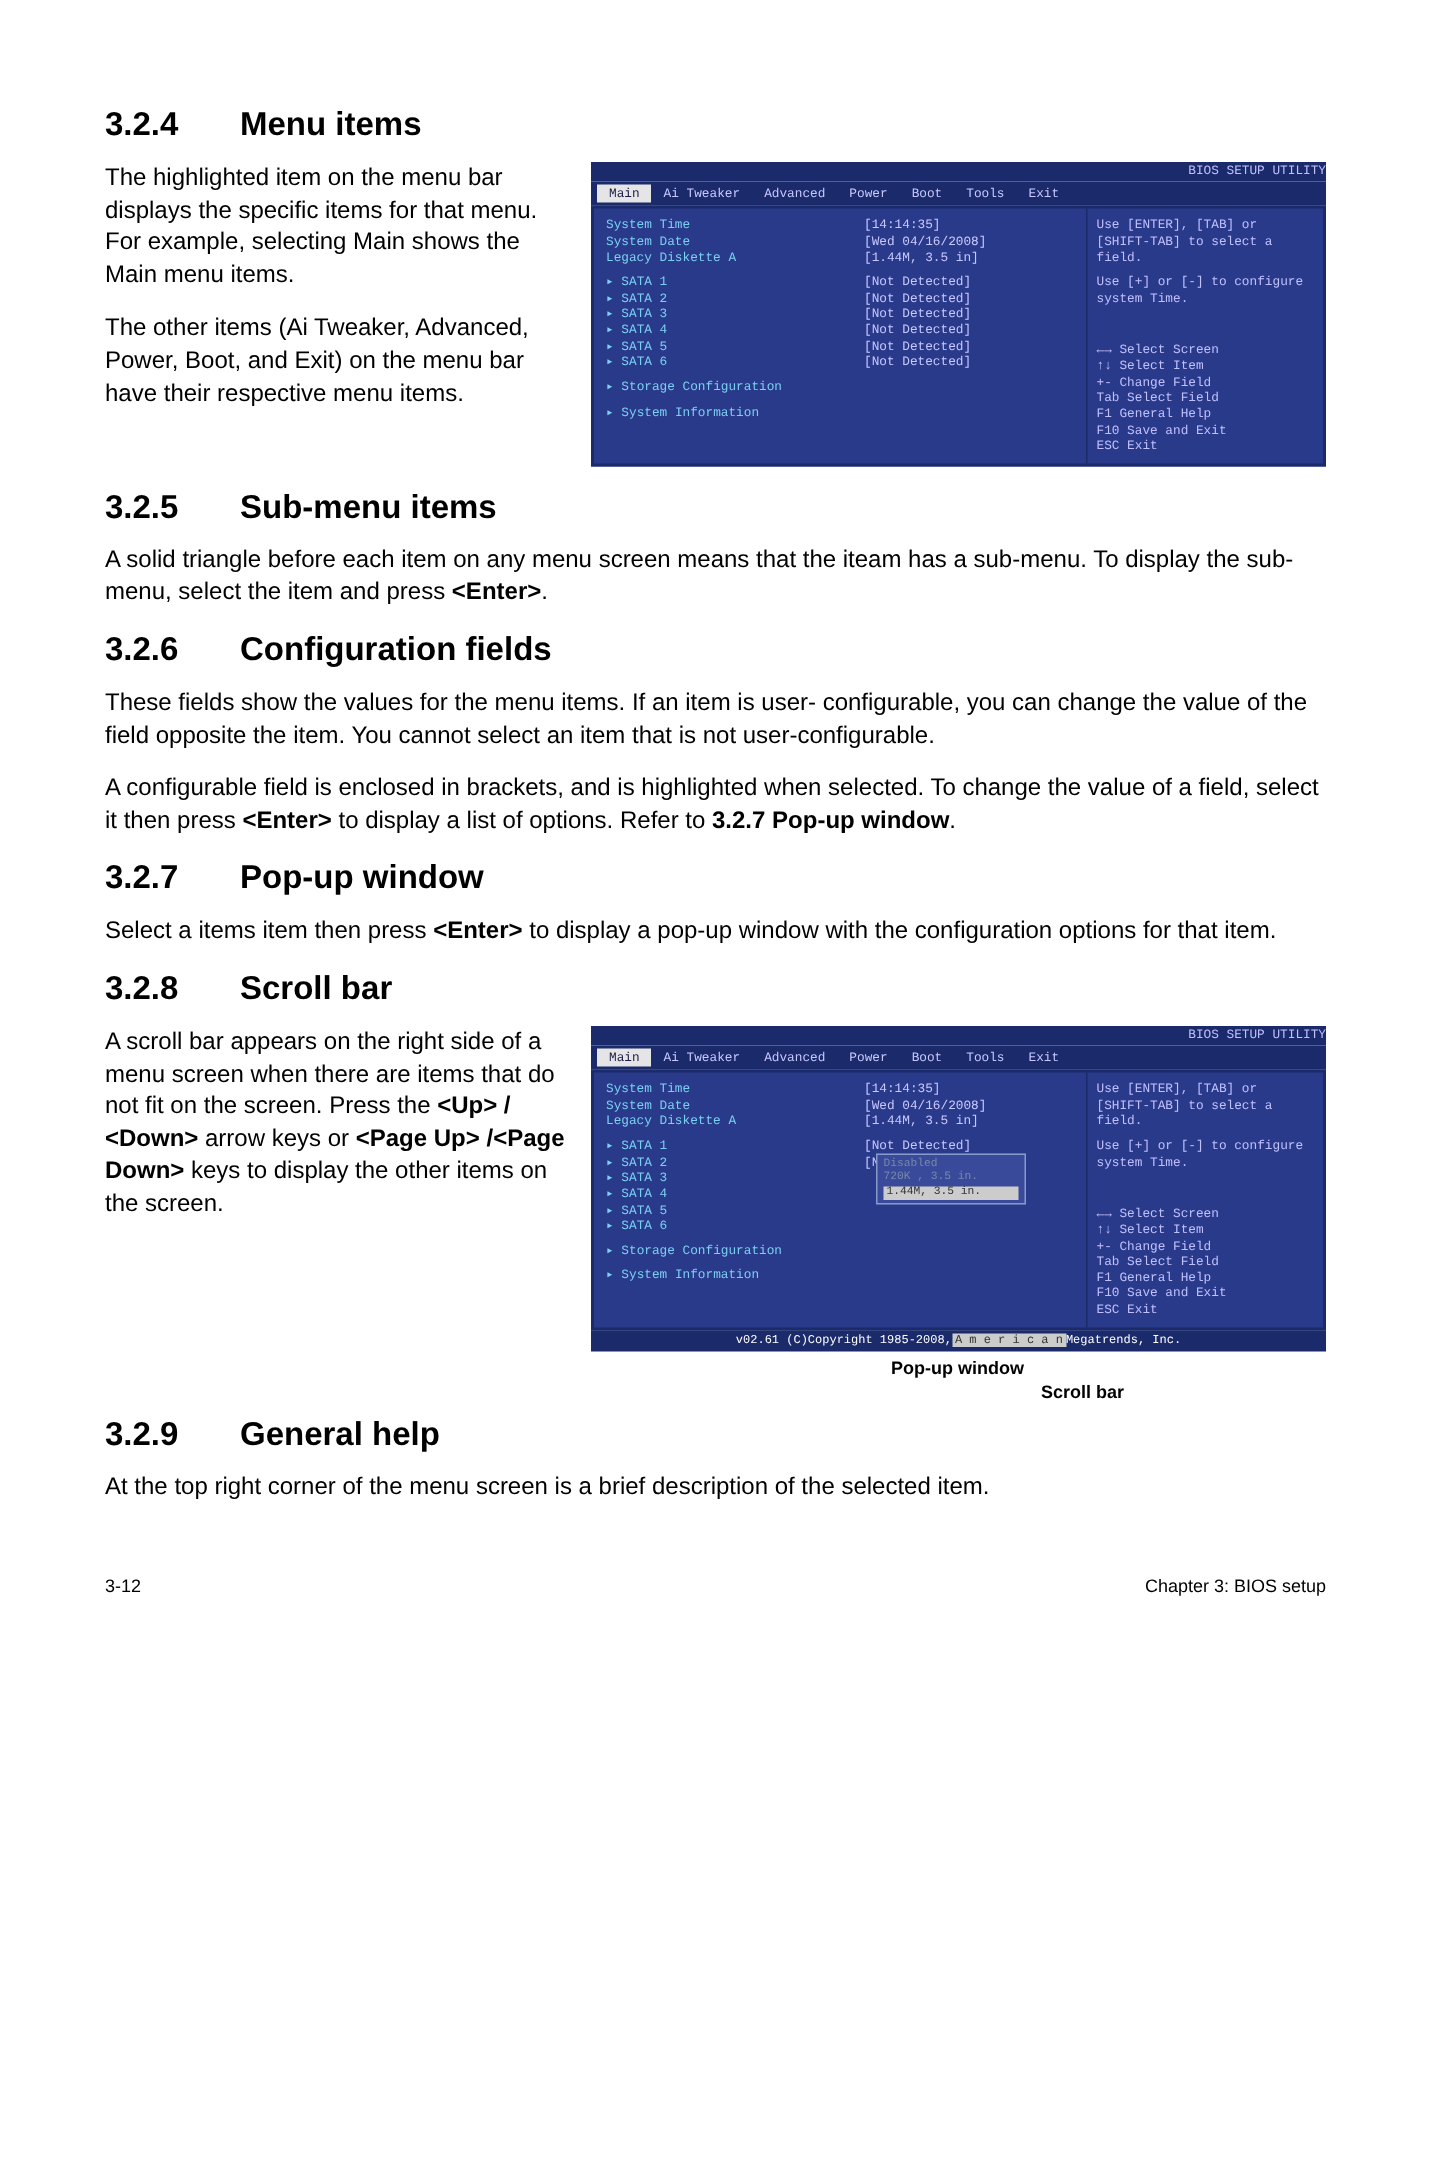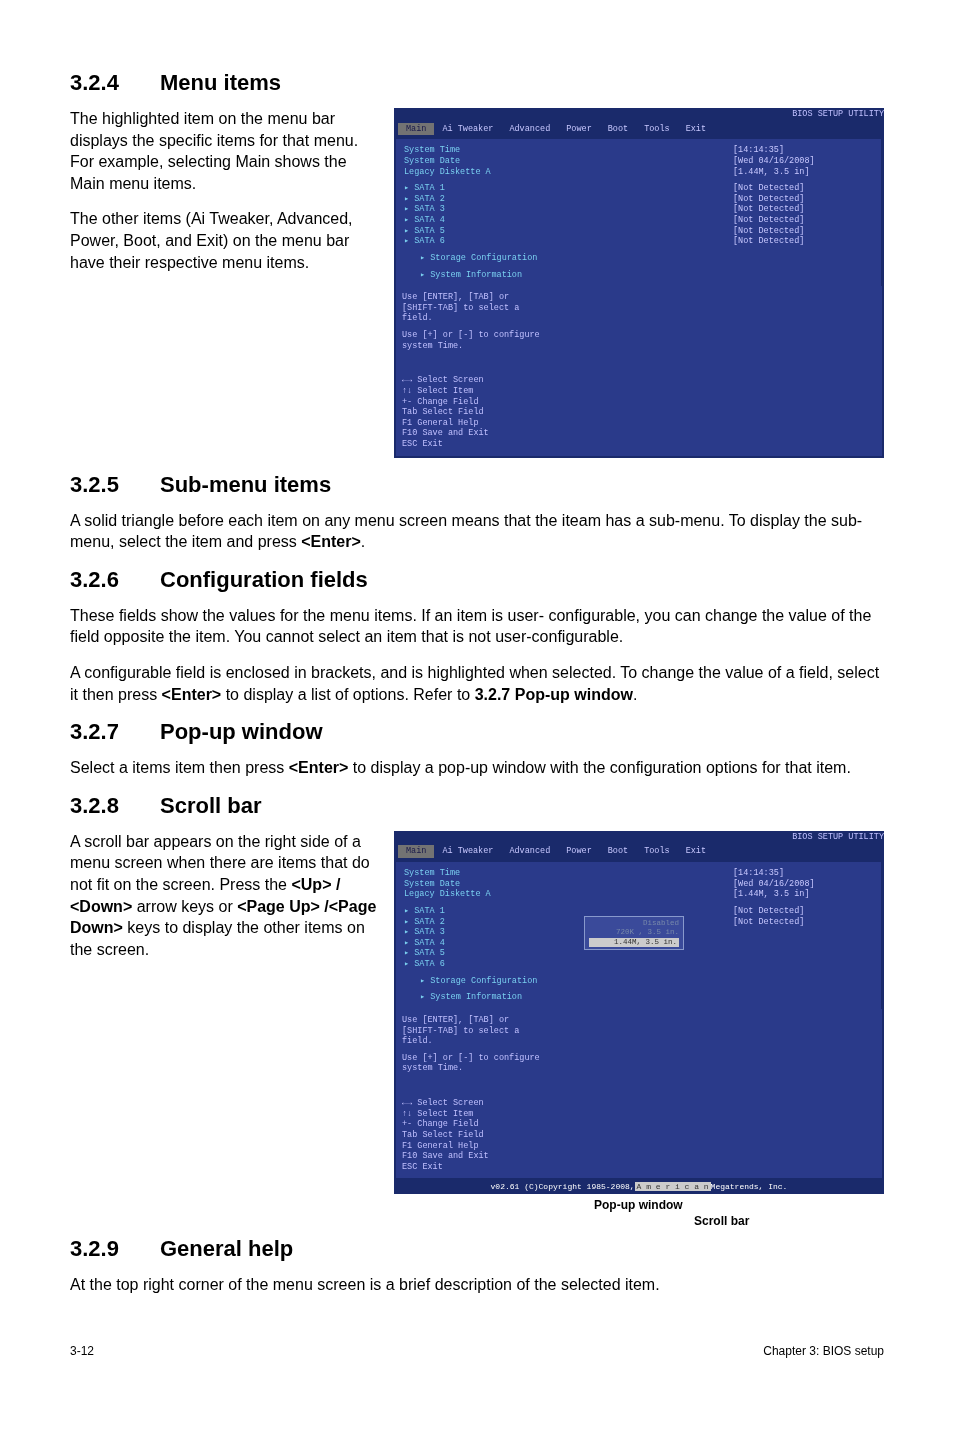"Main" .bios-tab.sel { background: #737373 -> #e5e5e5 }
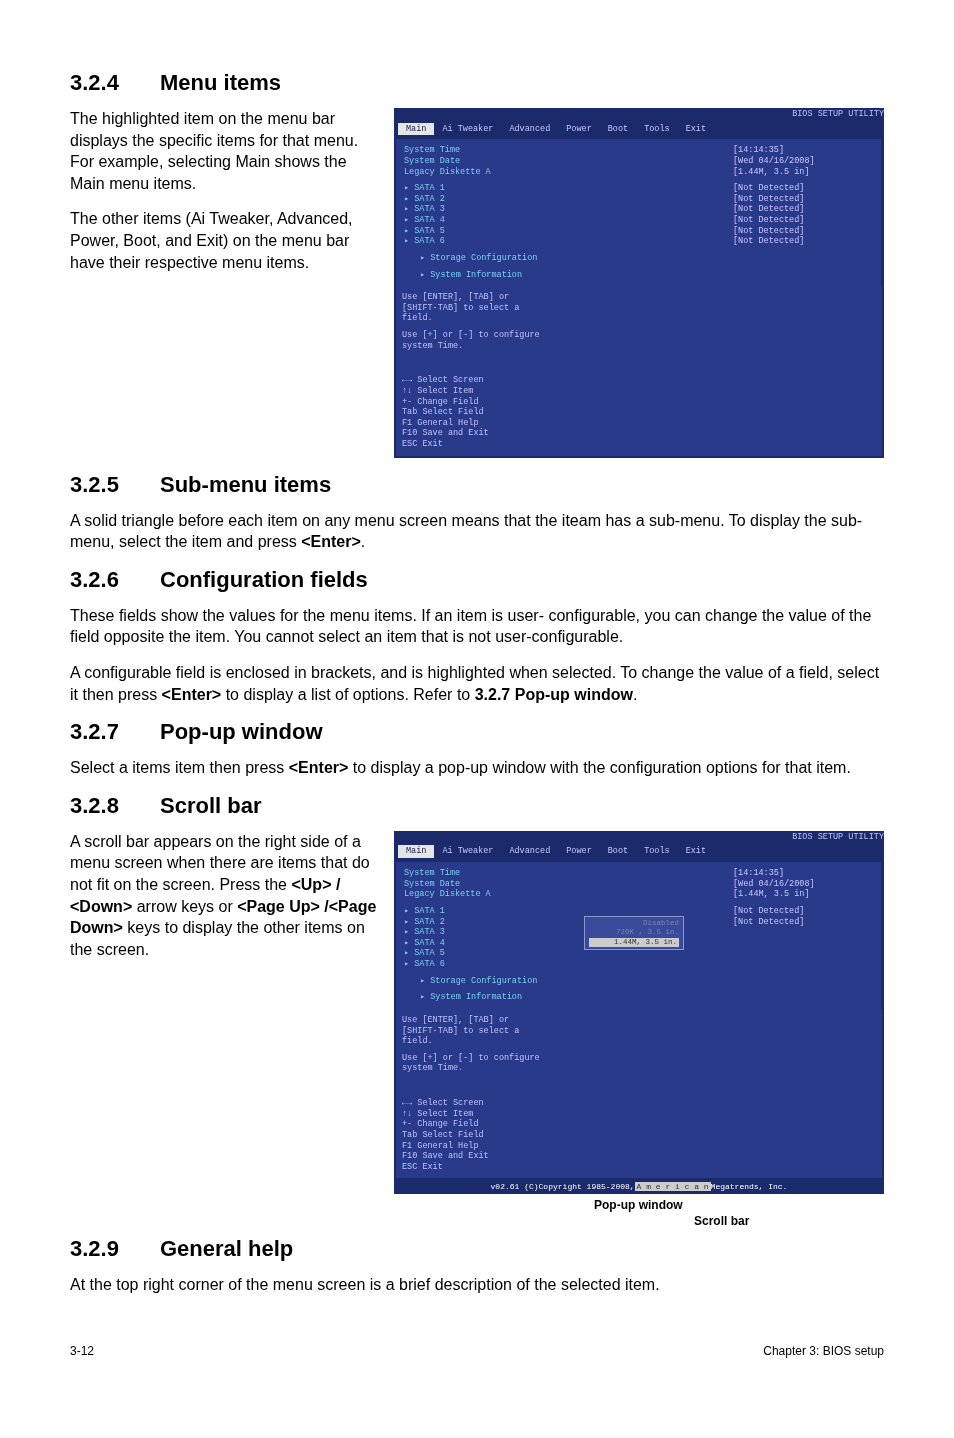"System Time" .bios-body { flex-direction: column -> none }
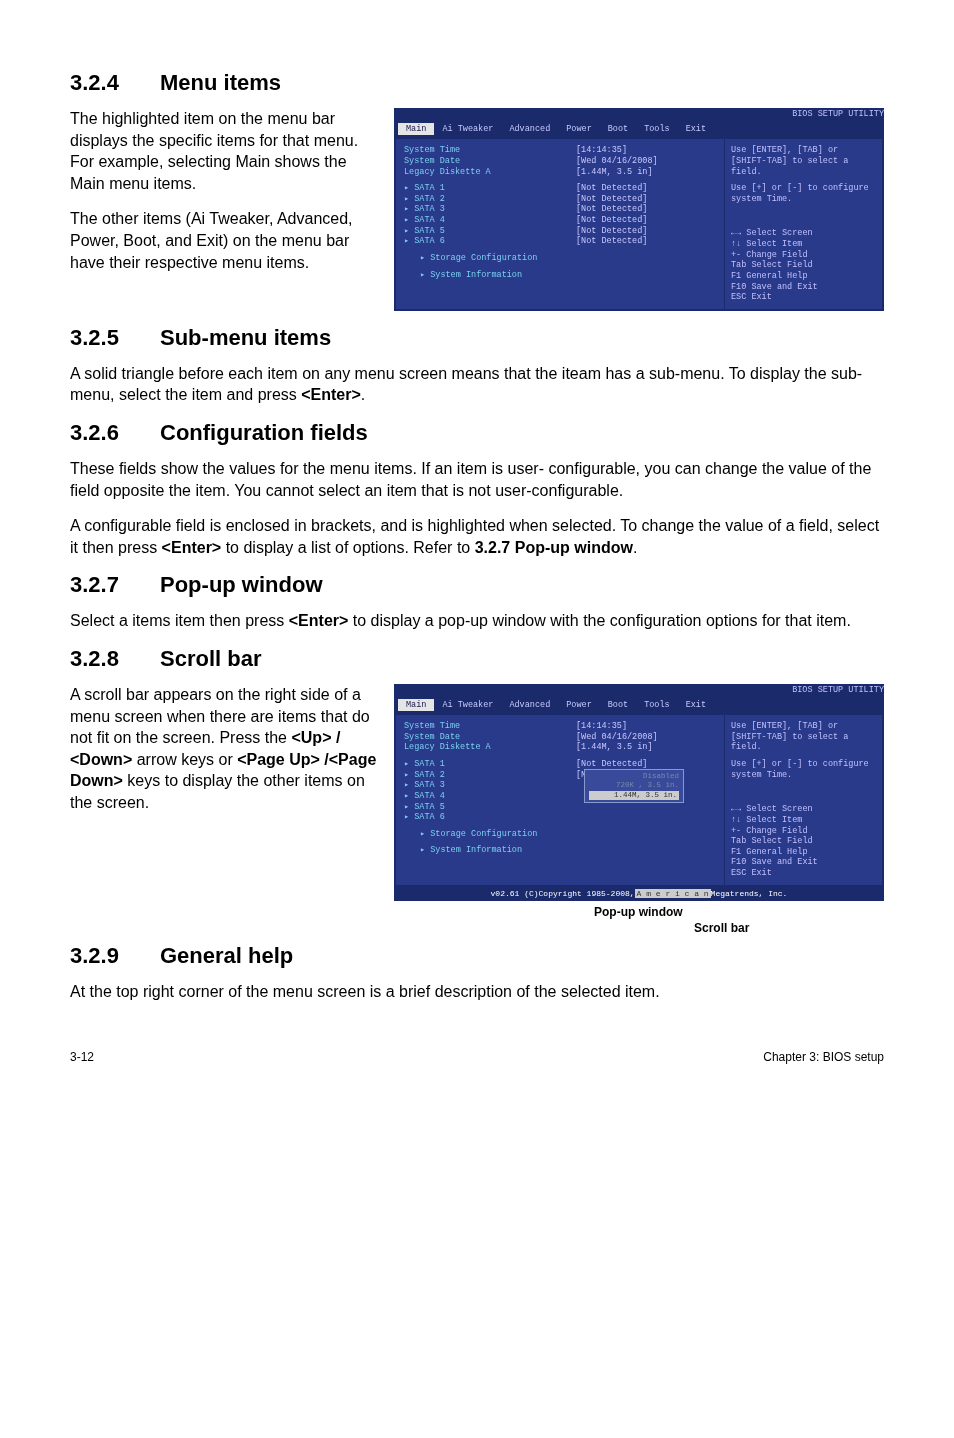"▸ Storage Configuration" .bios-sub { margin-left: 16px -> 0 }
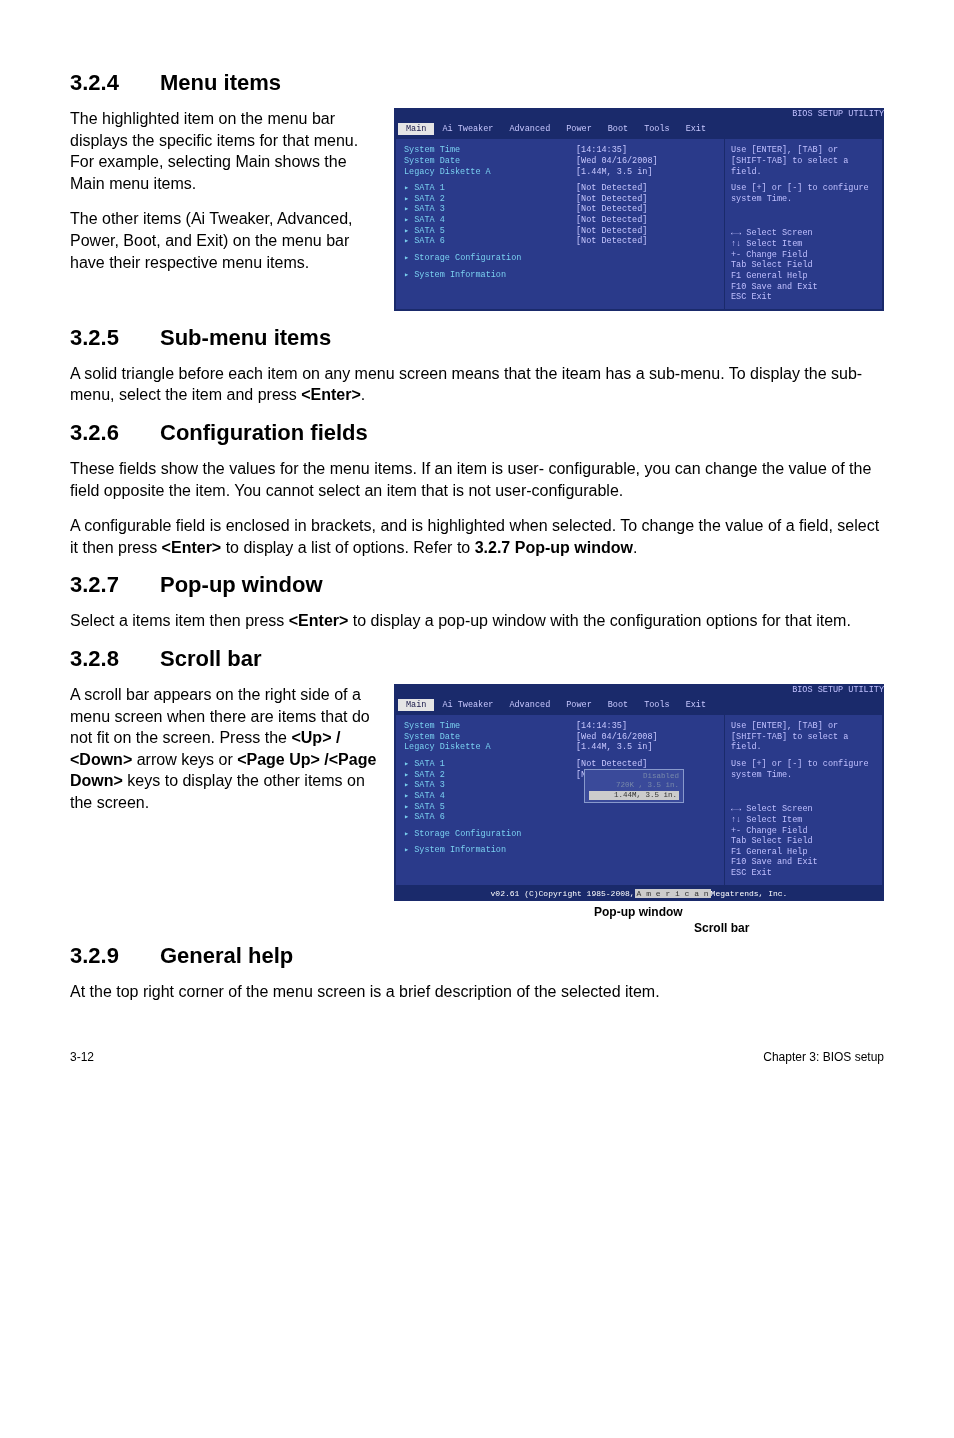"Disabled" div.popup-box { text-align: right -> none }
